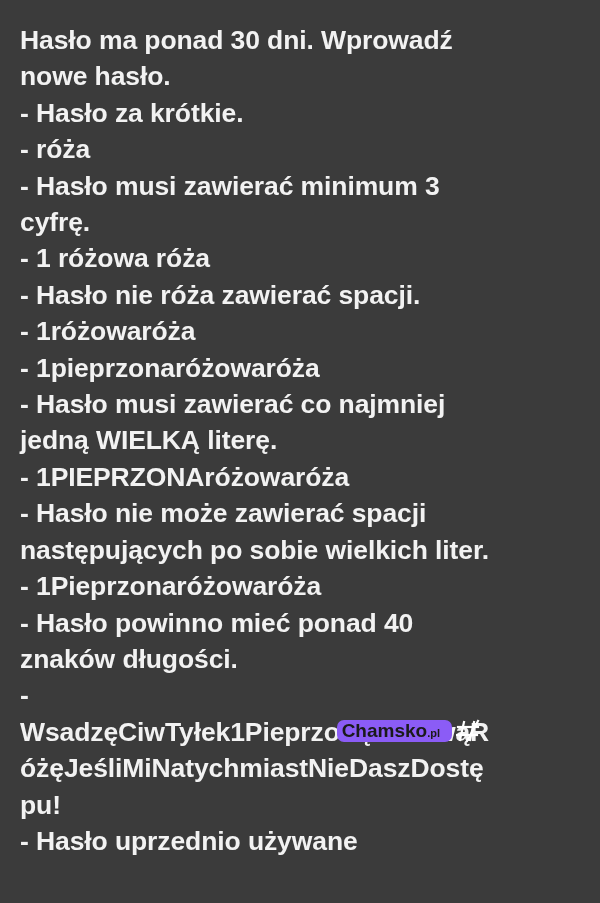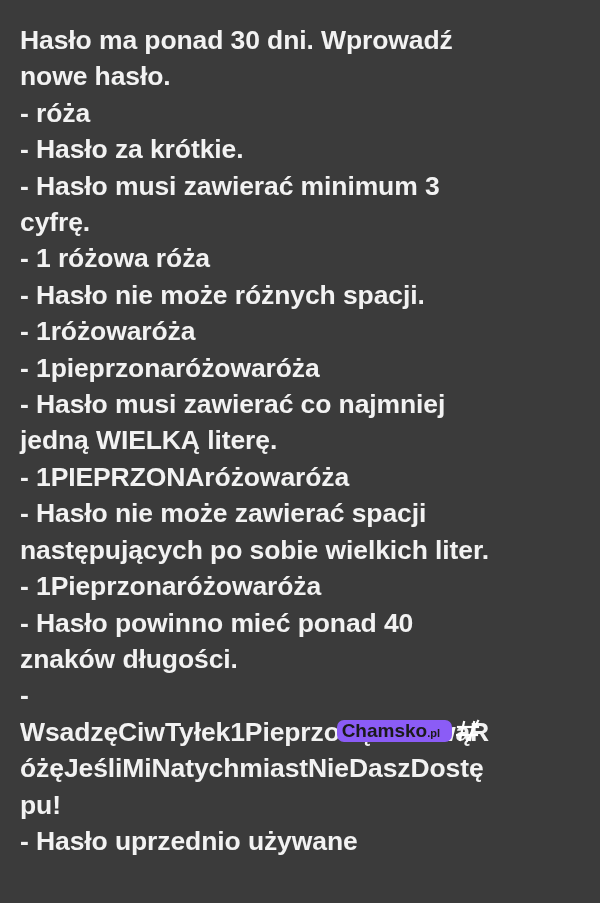"- róża" div.line { order: before "- Hasło za krótkie." -> after "- Hasło za krótkie." }
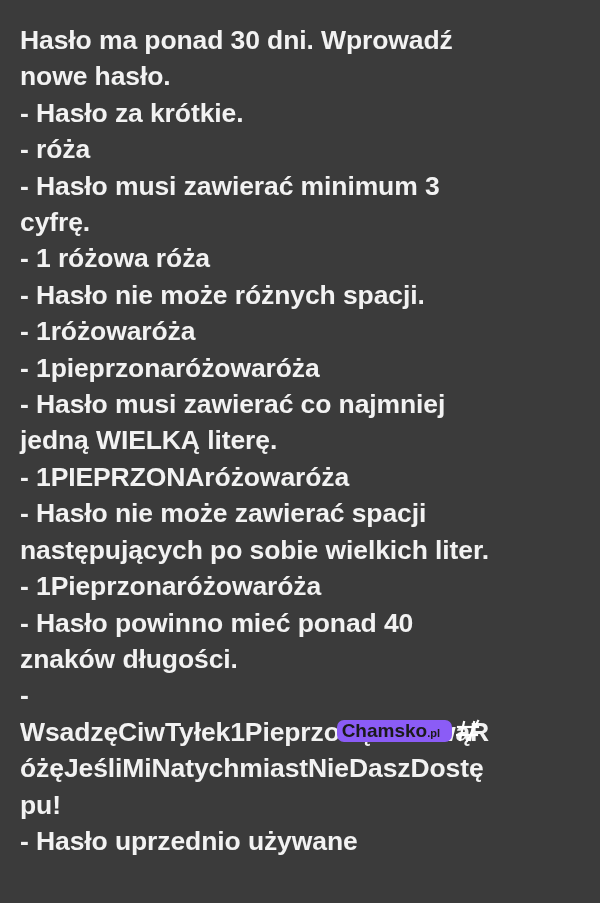"- Hasło nie może różnych" div.line { text: może różnych -> róża zawierać }
